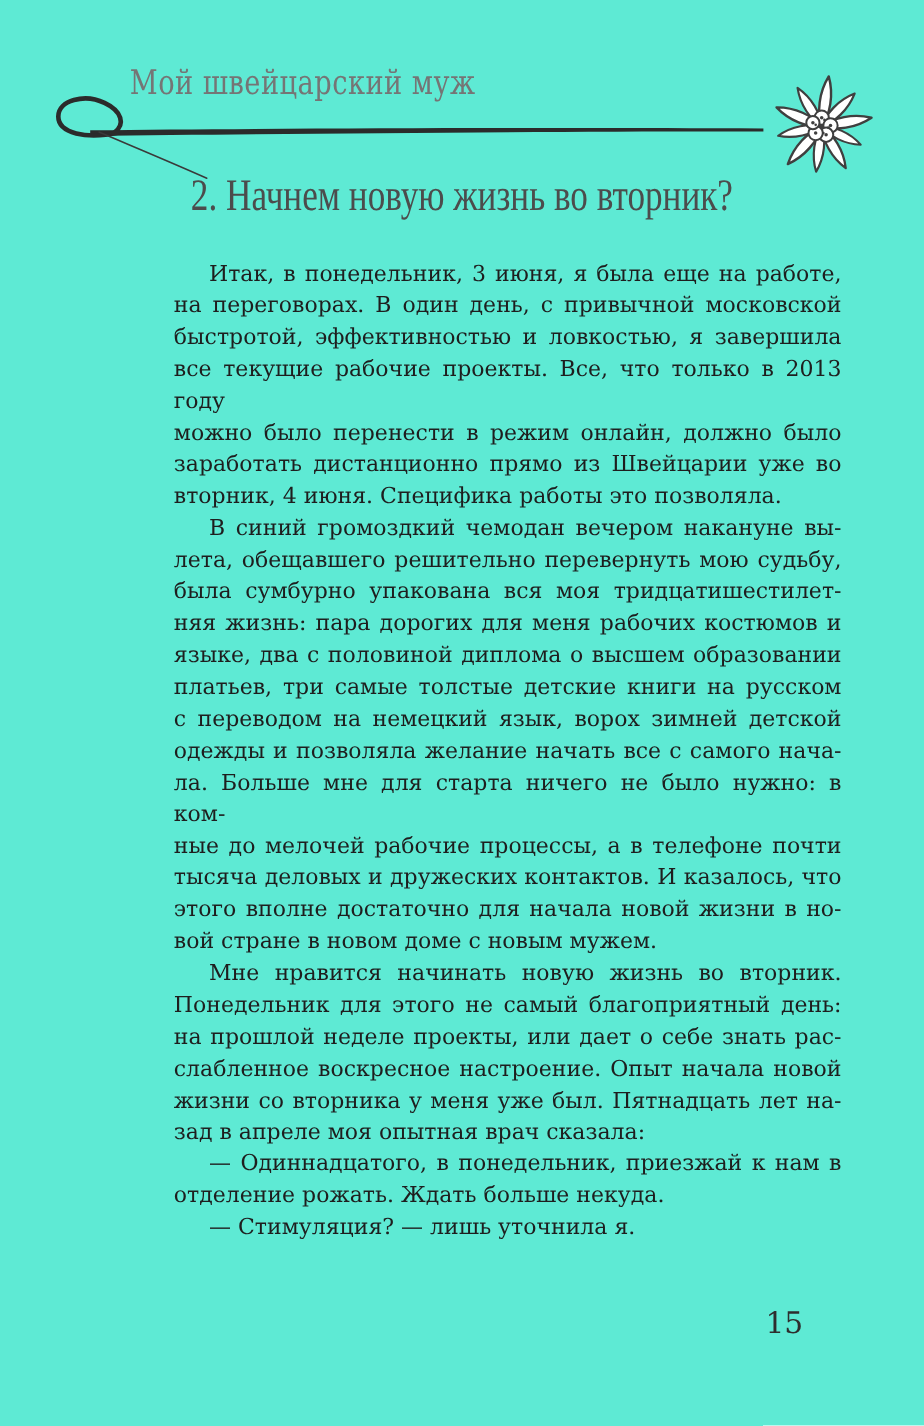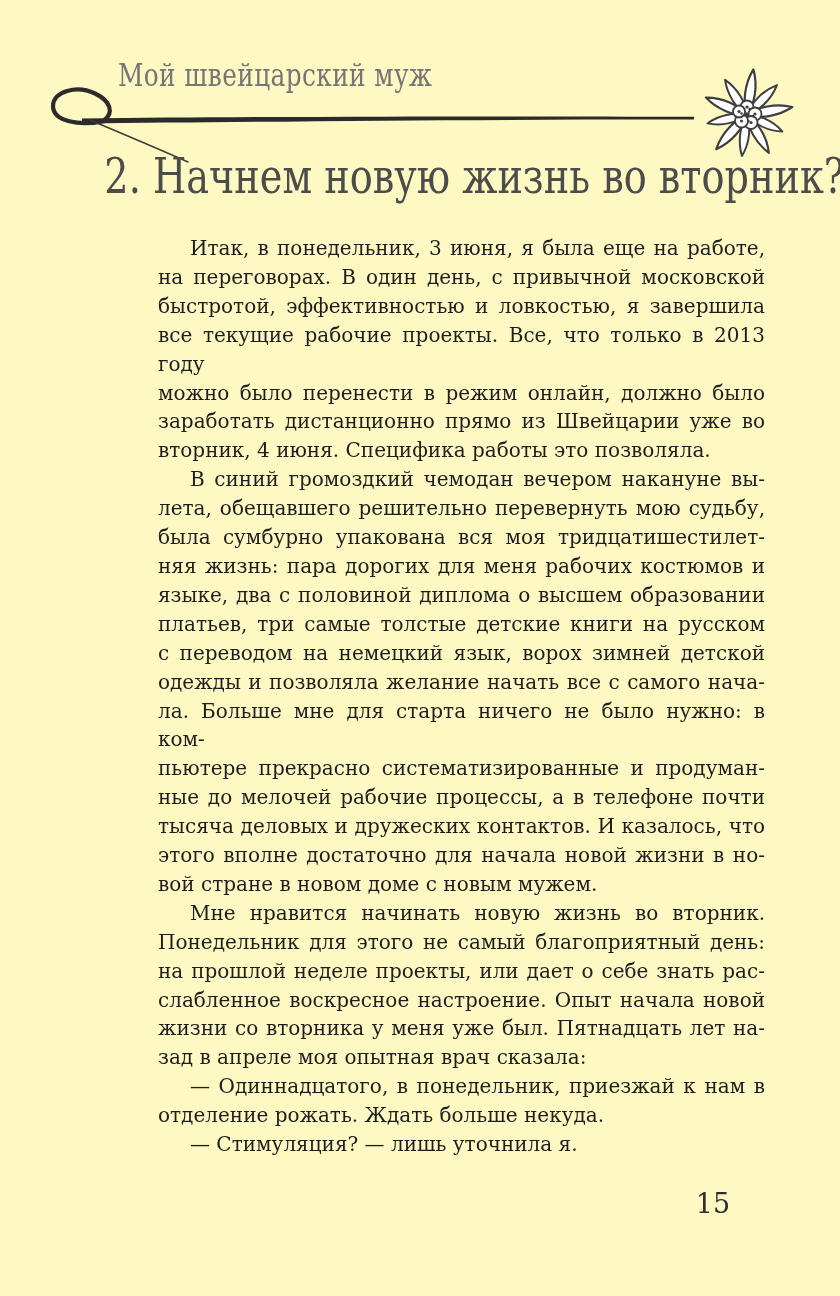"Мой швейцарский муж" .page { background: #fef9c3 -> #5eead4 }
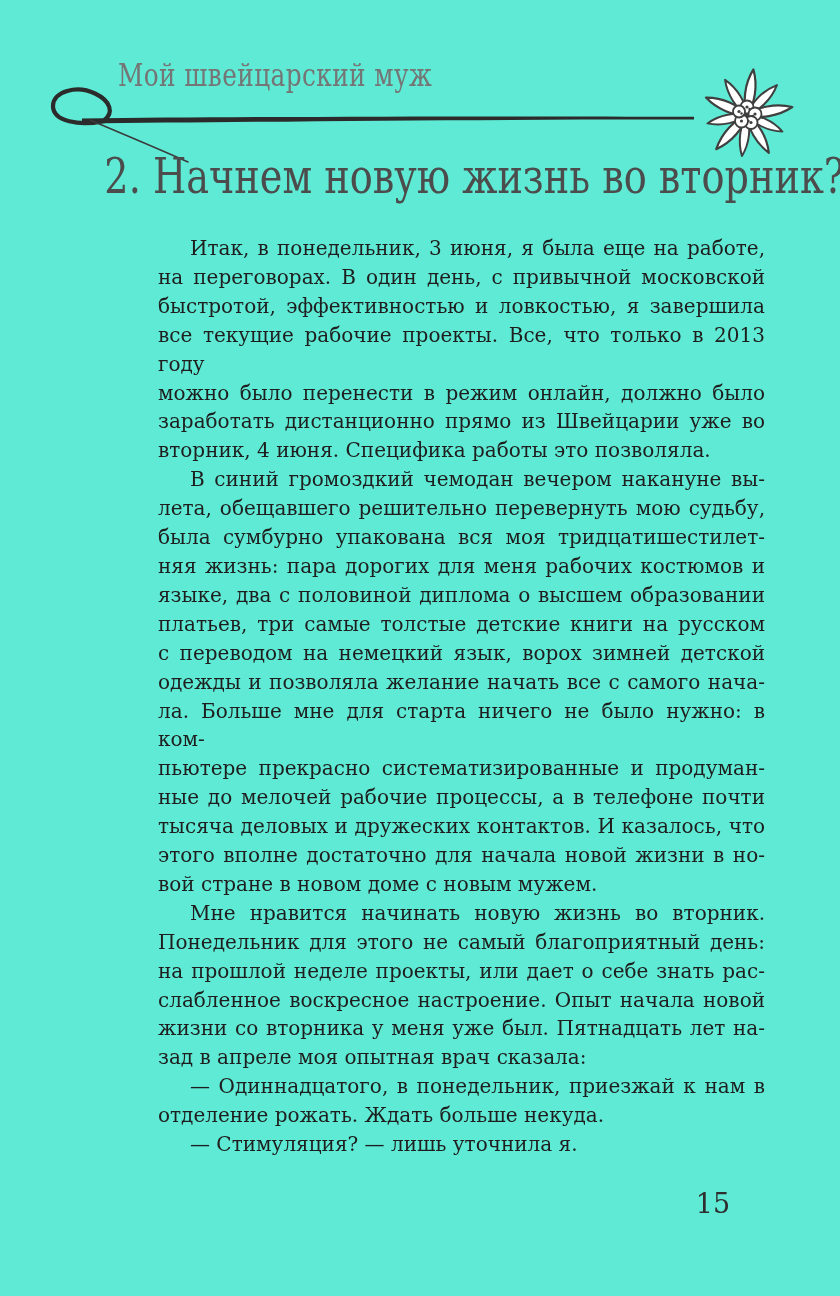"2. Начнем новую жизнь во" .chapter-title { font-family: none -> Liberation Serif, serif; font-size: 49px -> 41px }
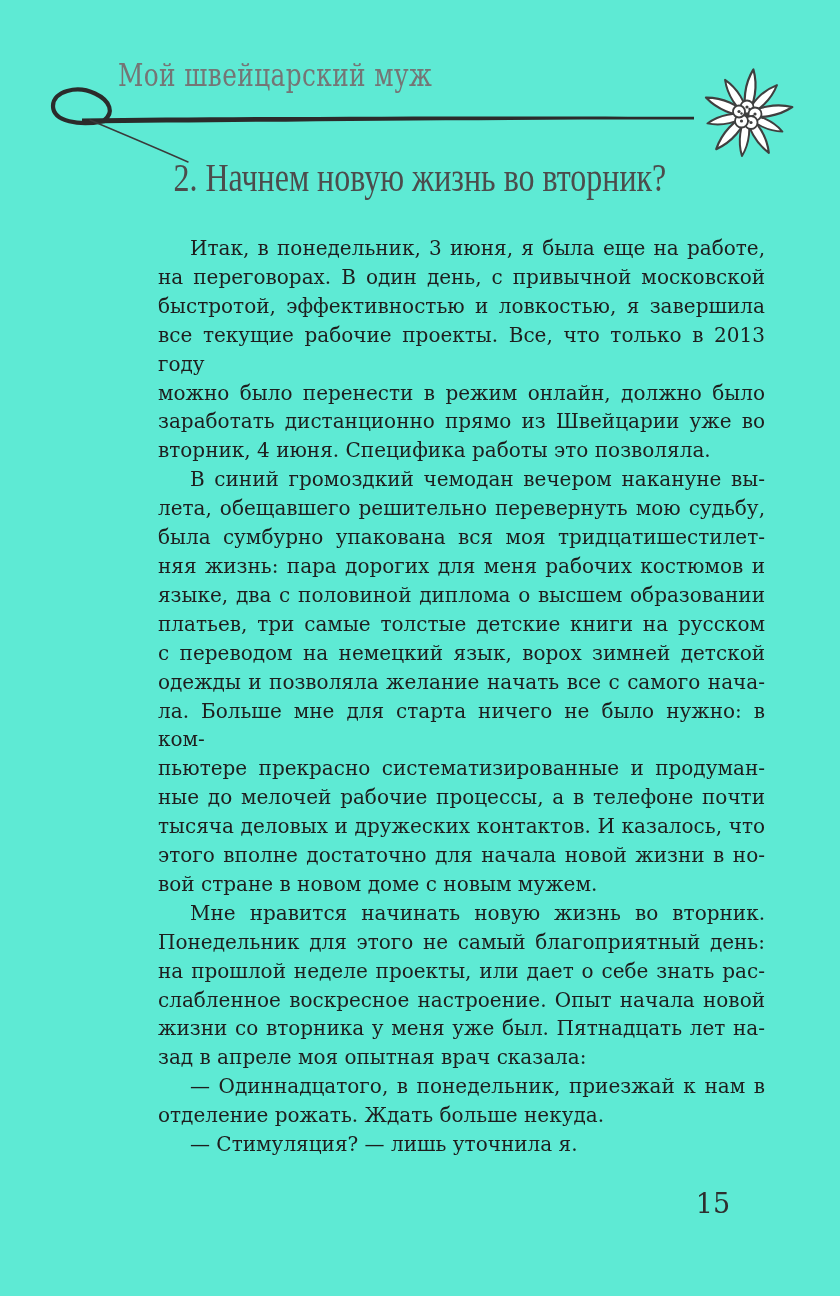"пьютере прекрасно систематизированные и" div.line { html: <div>пьютере прекрасно систематизированные и продуман-</div> -> none }
